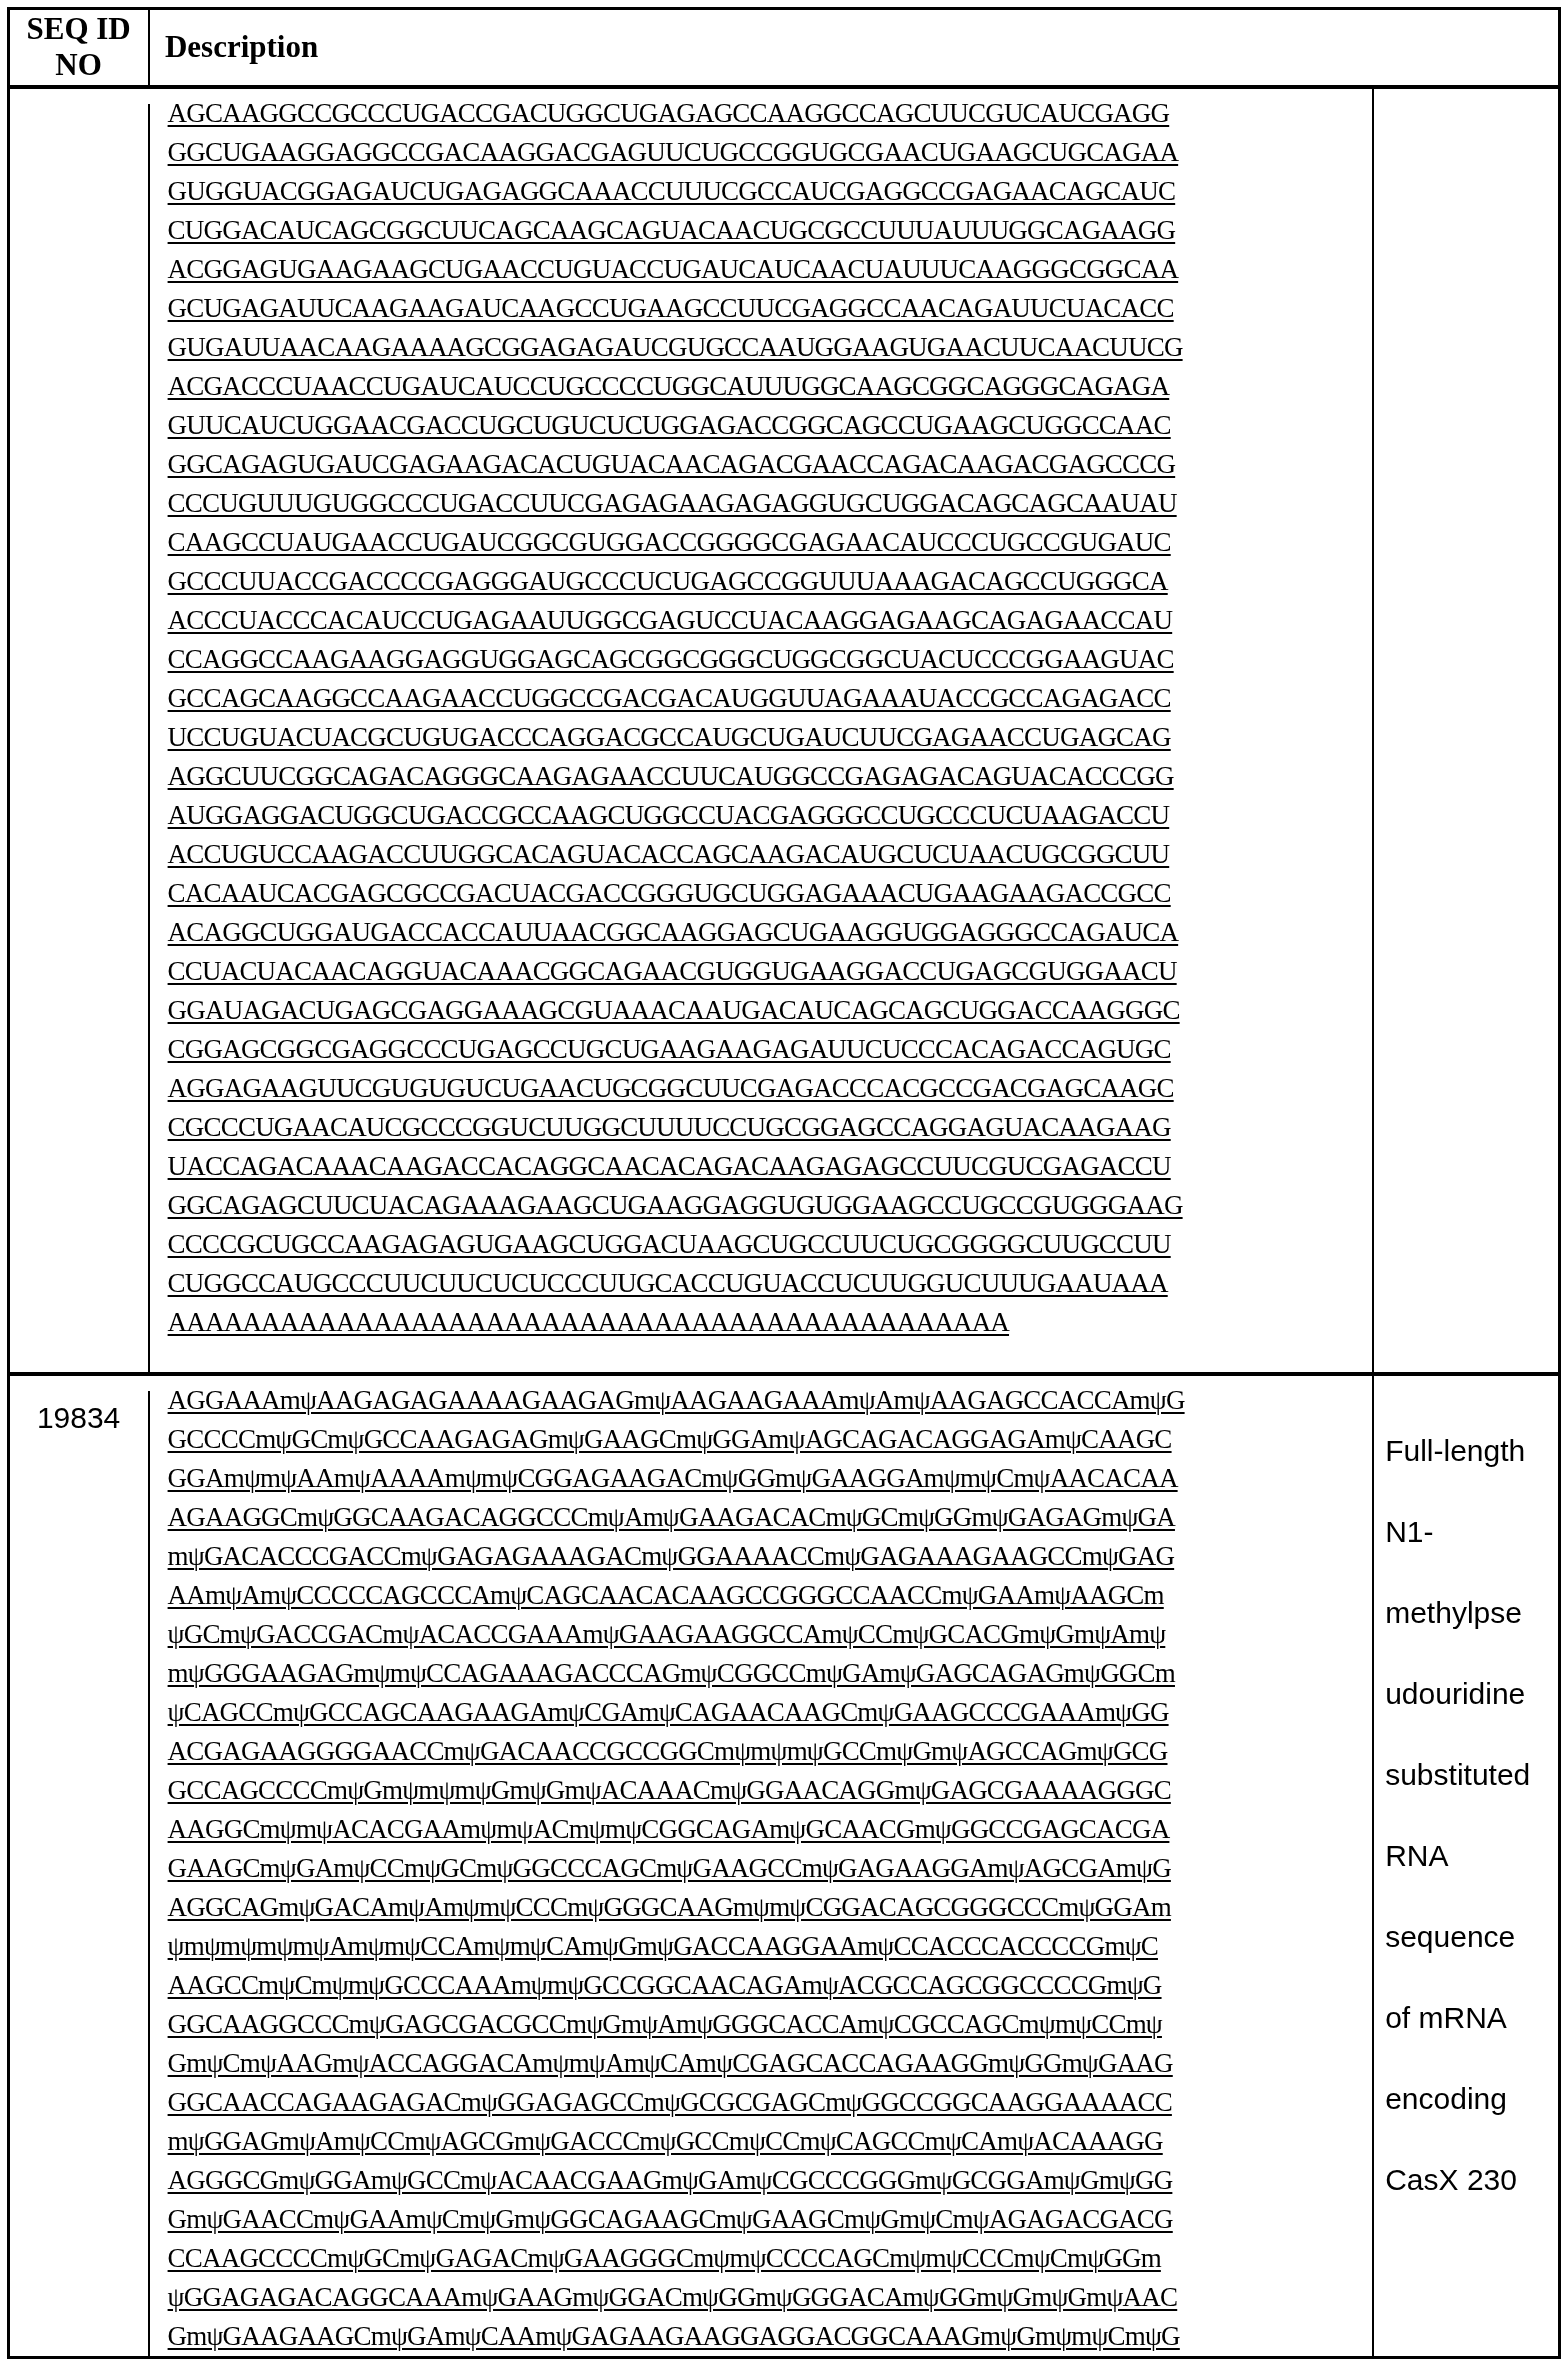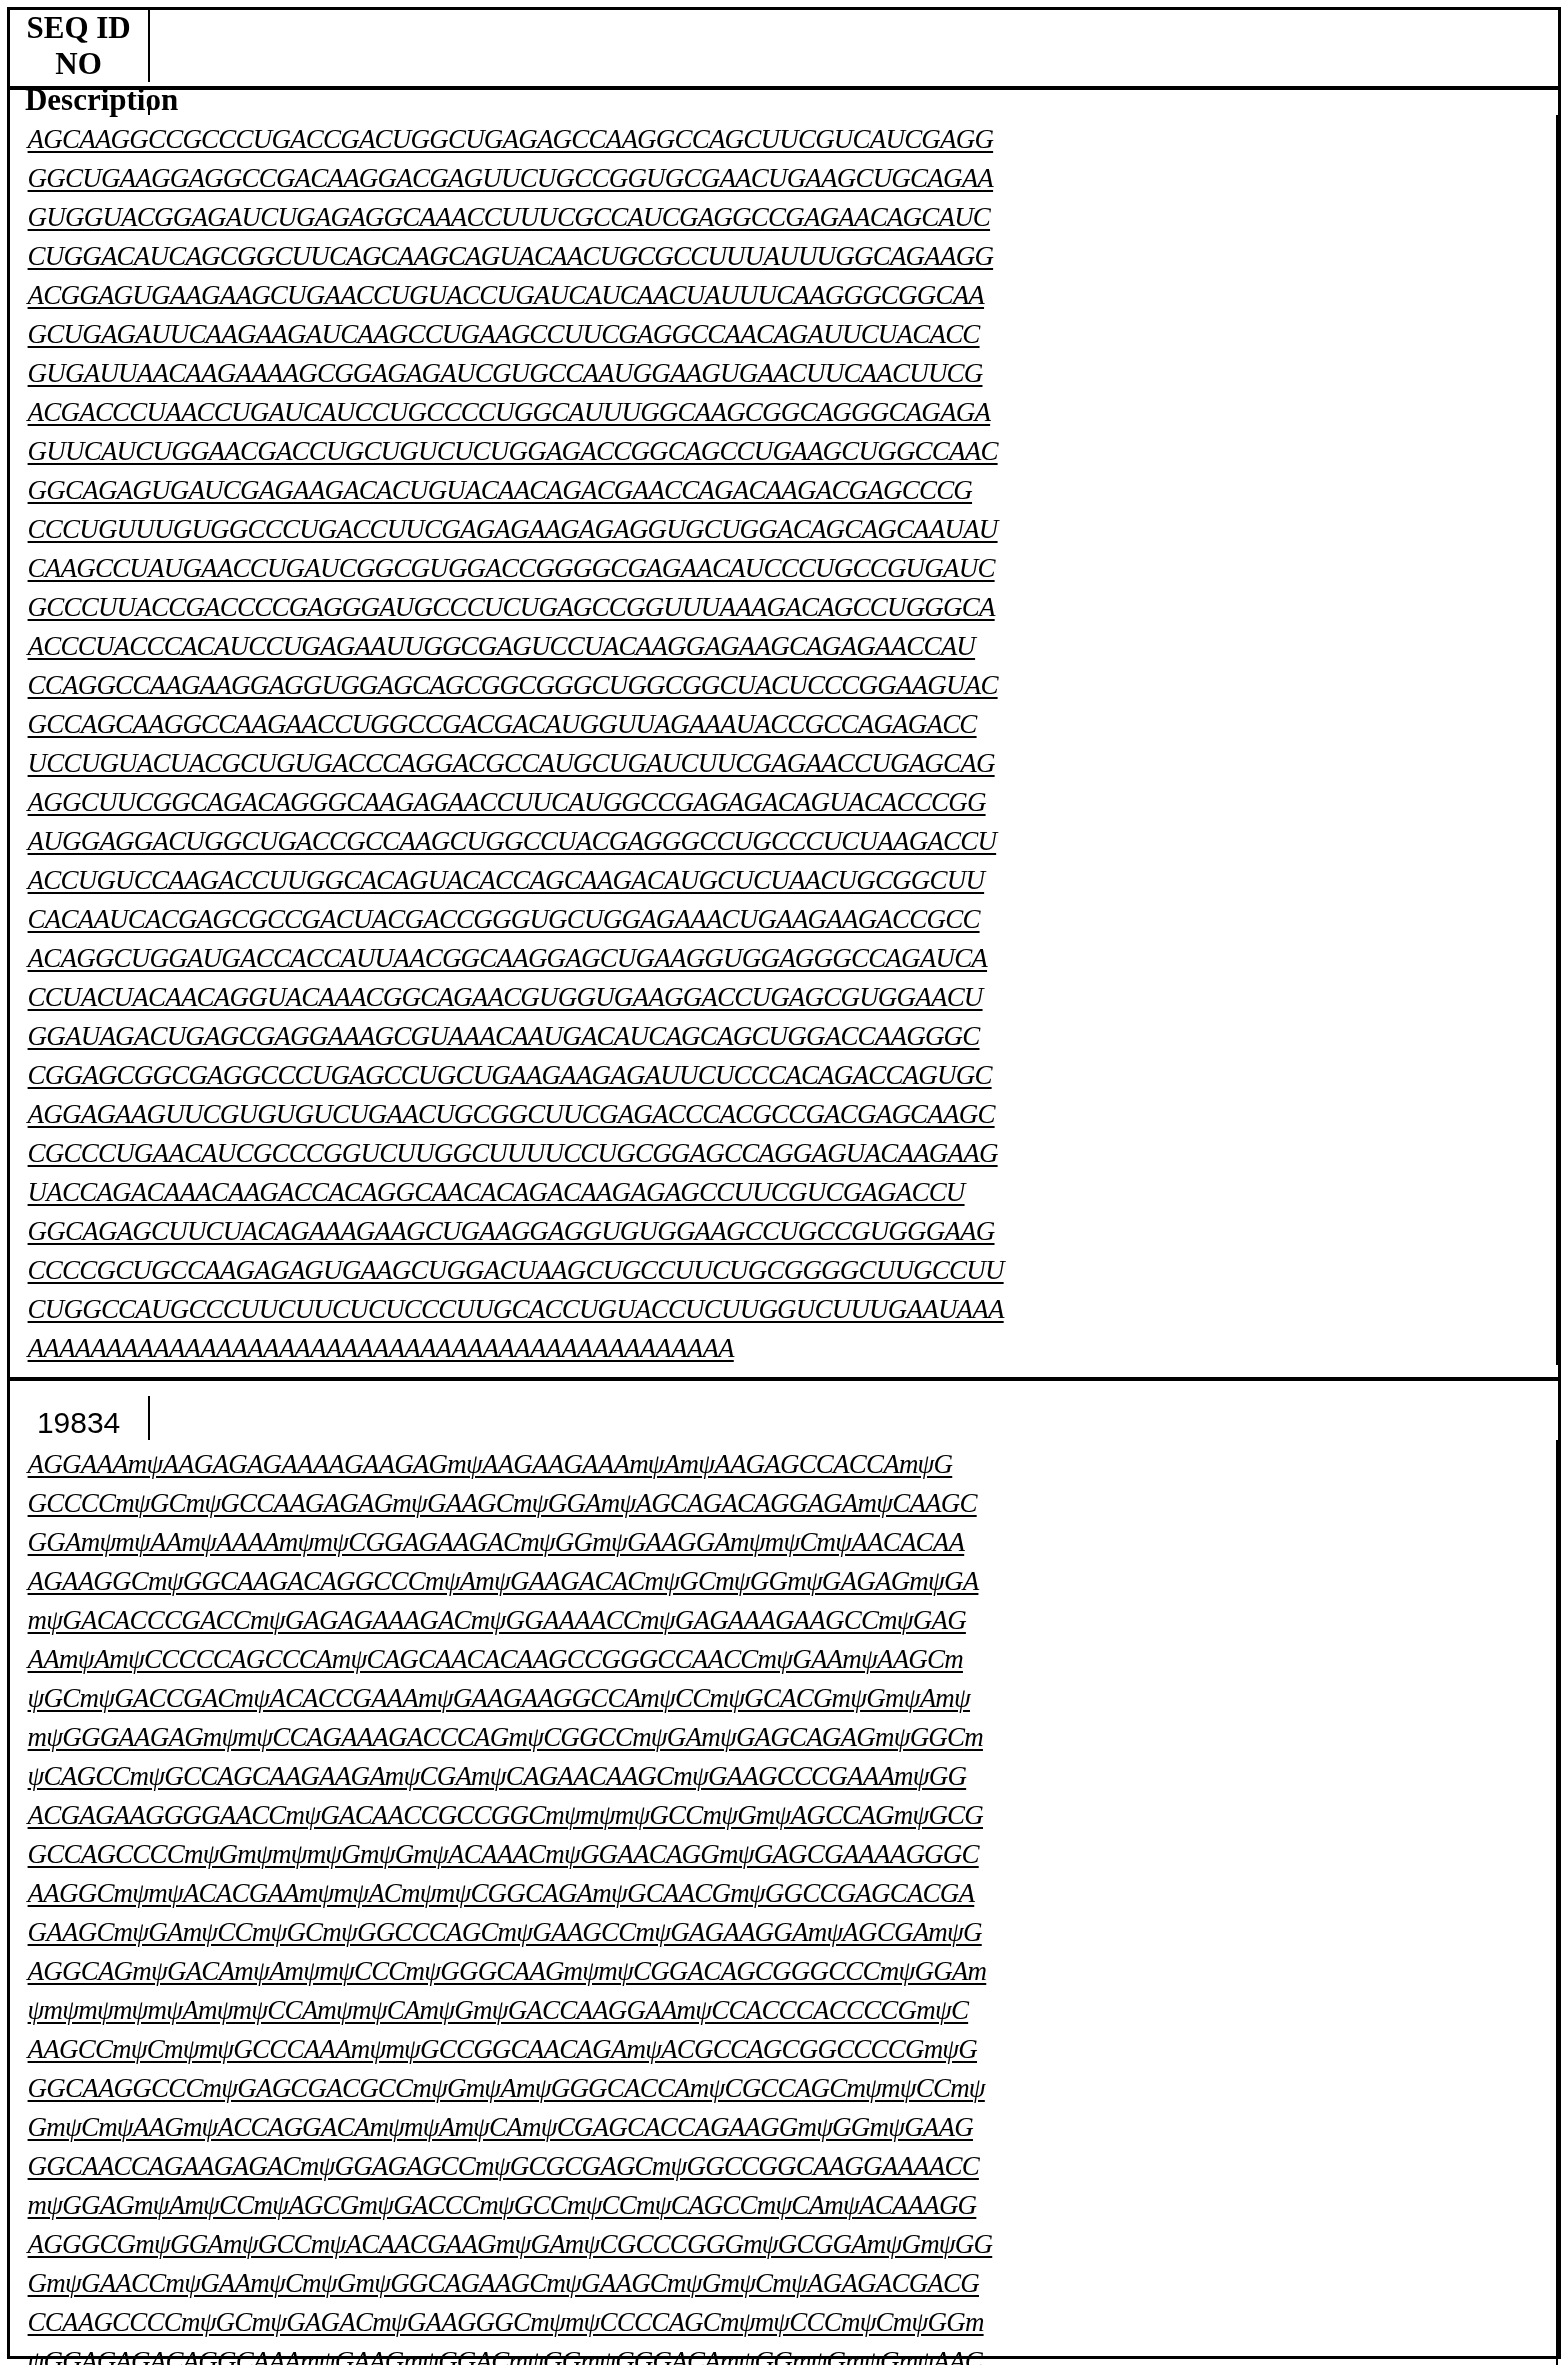"SEQ ID NO" .trow { flex-direction: column -> row }
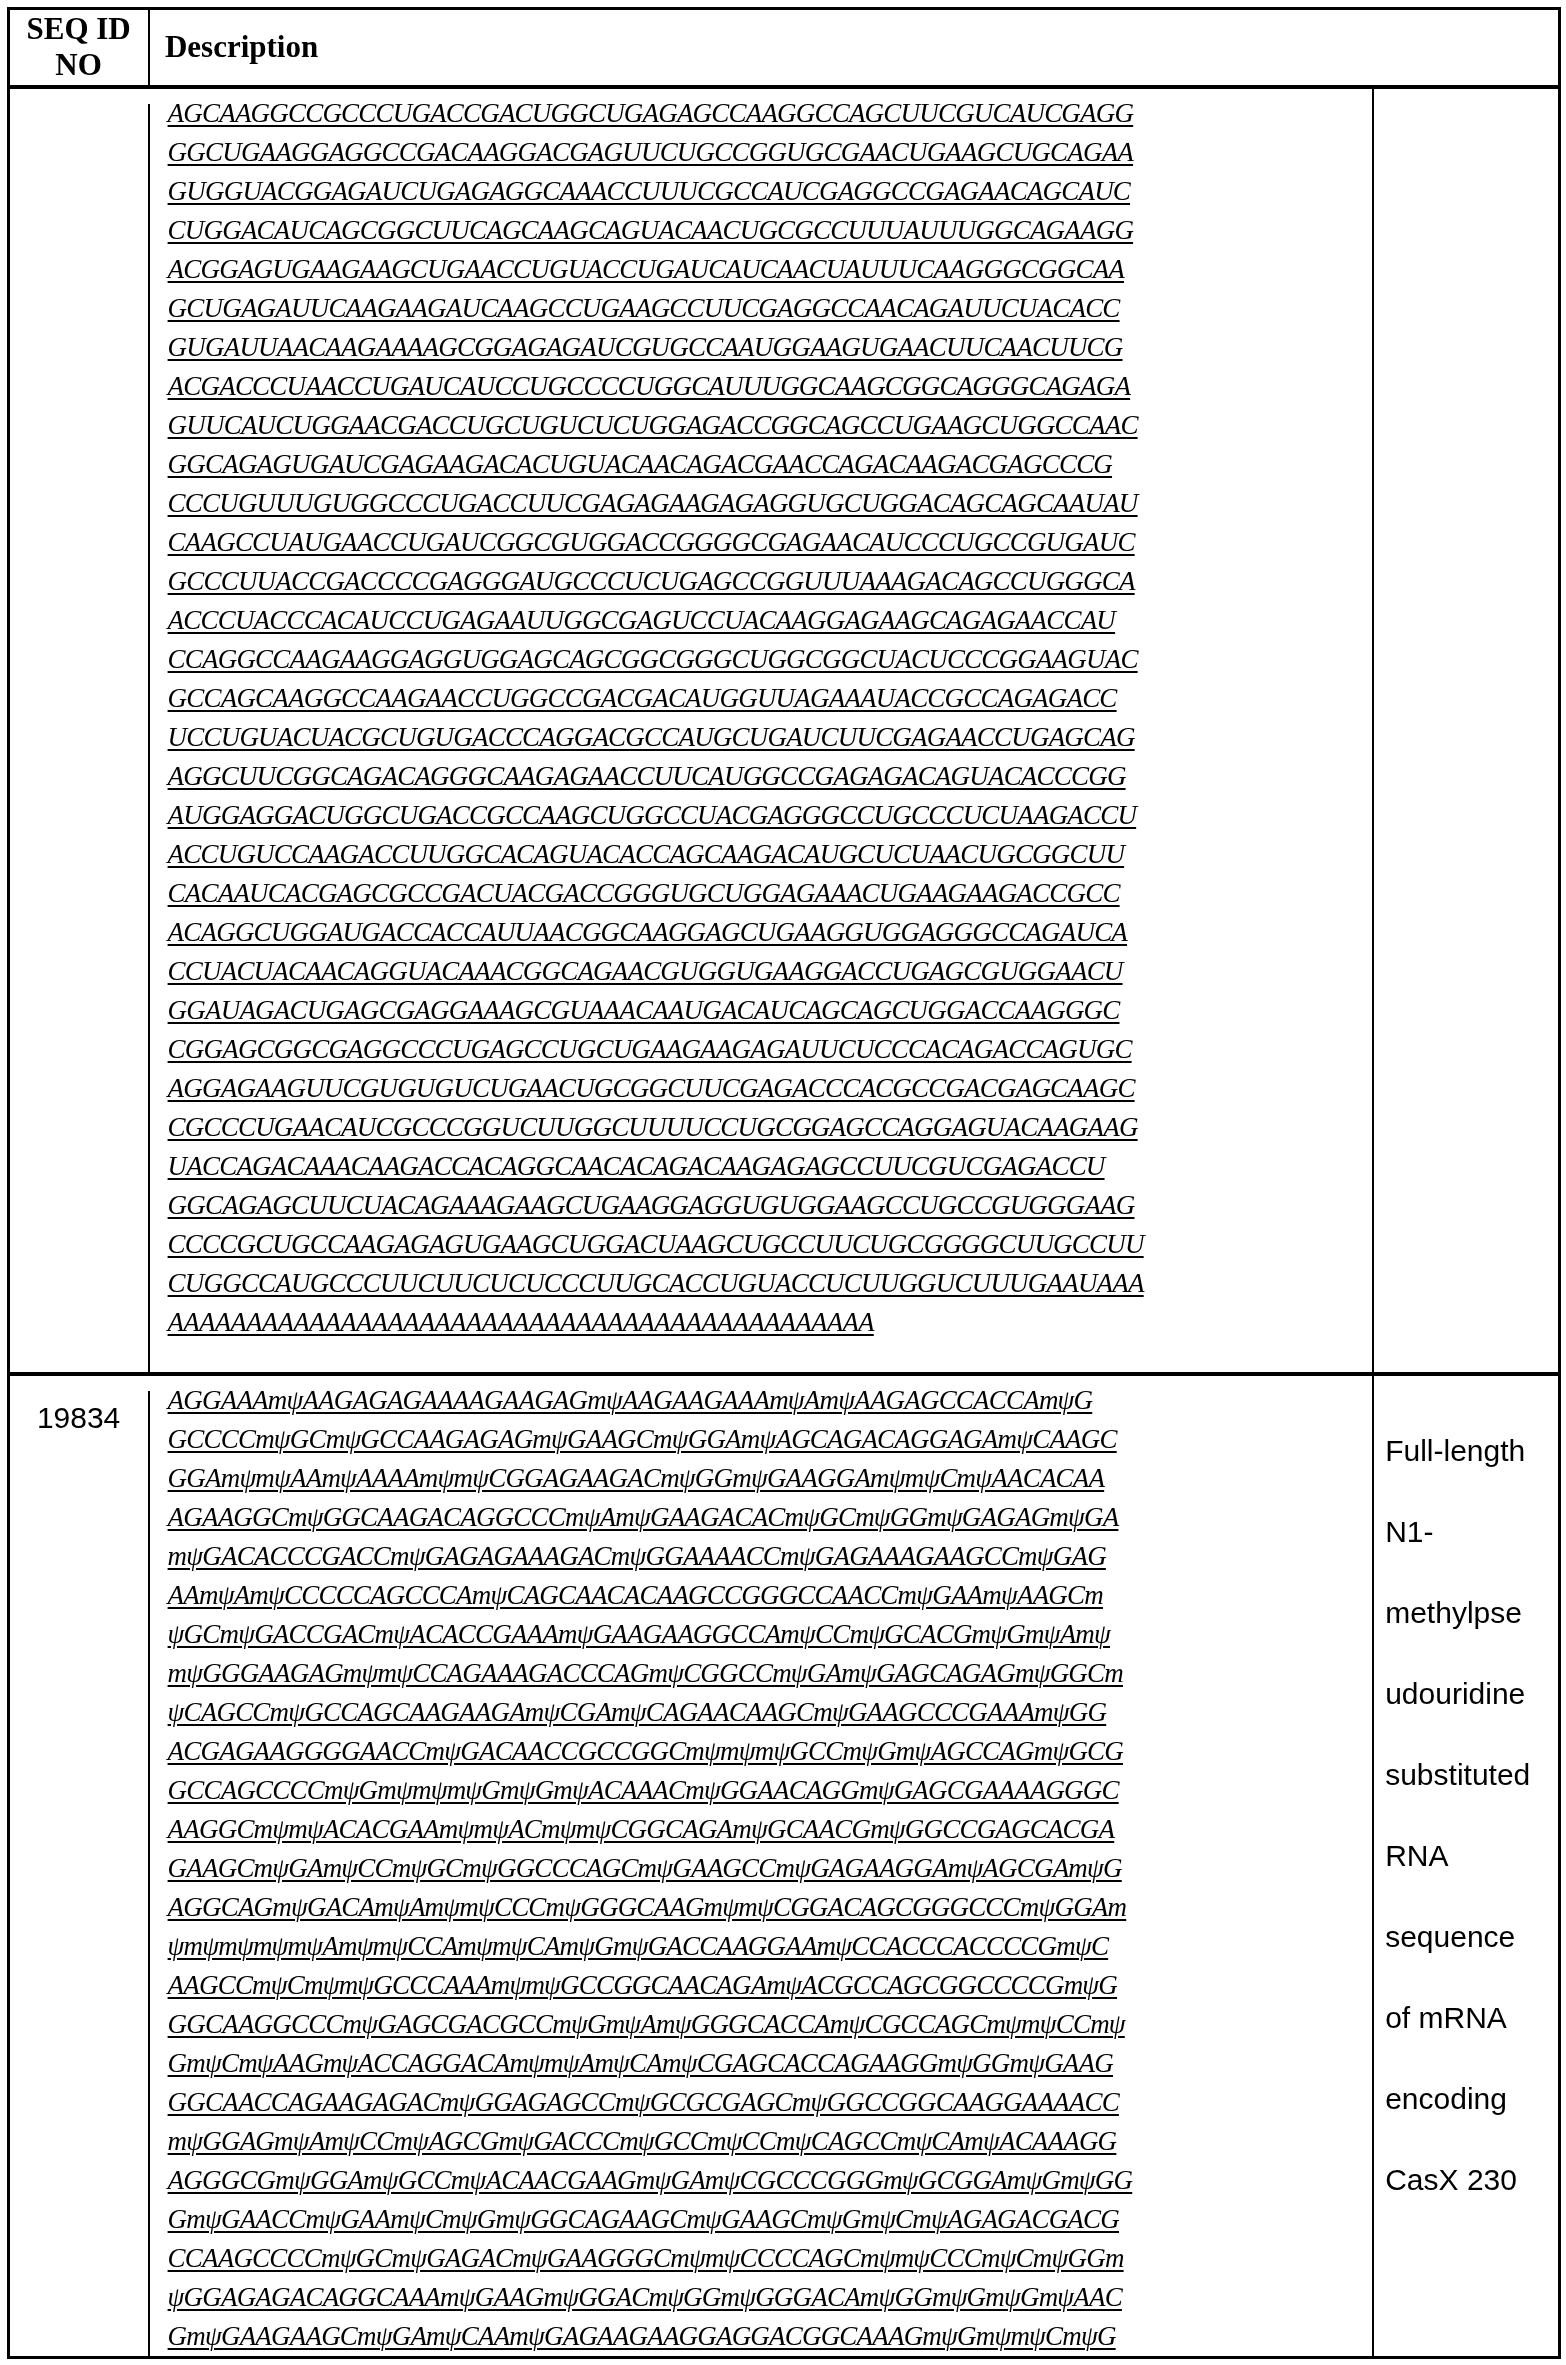"AGCAAGGCCGCCCUGACCGACUGGCUGAGAGCCAAGGCCA" .seq-cell { font-style: italic -> none }
